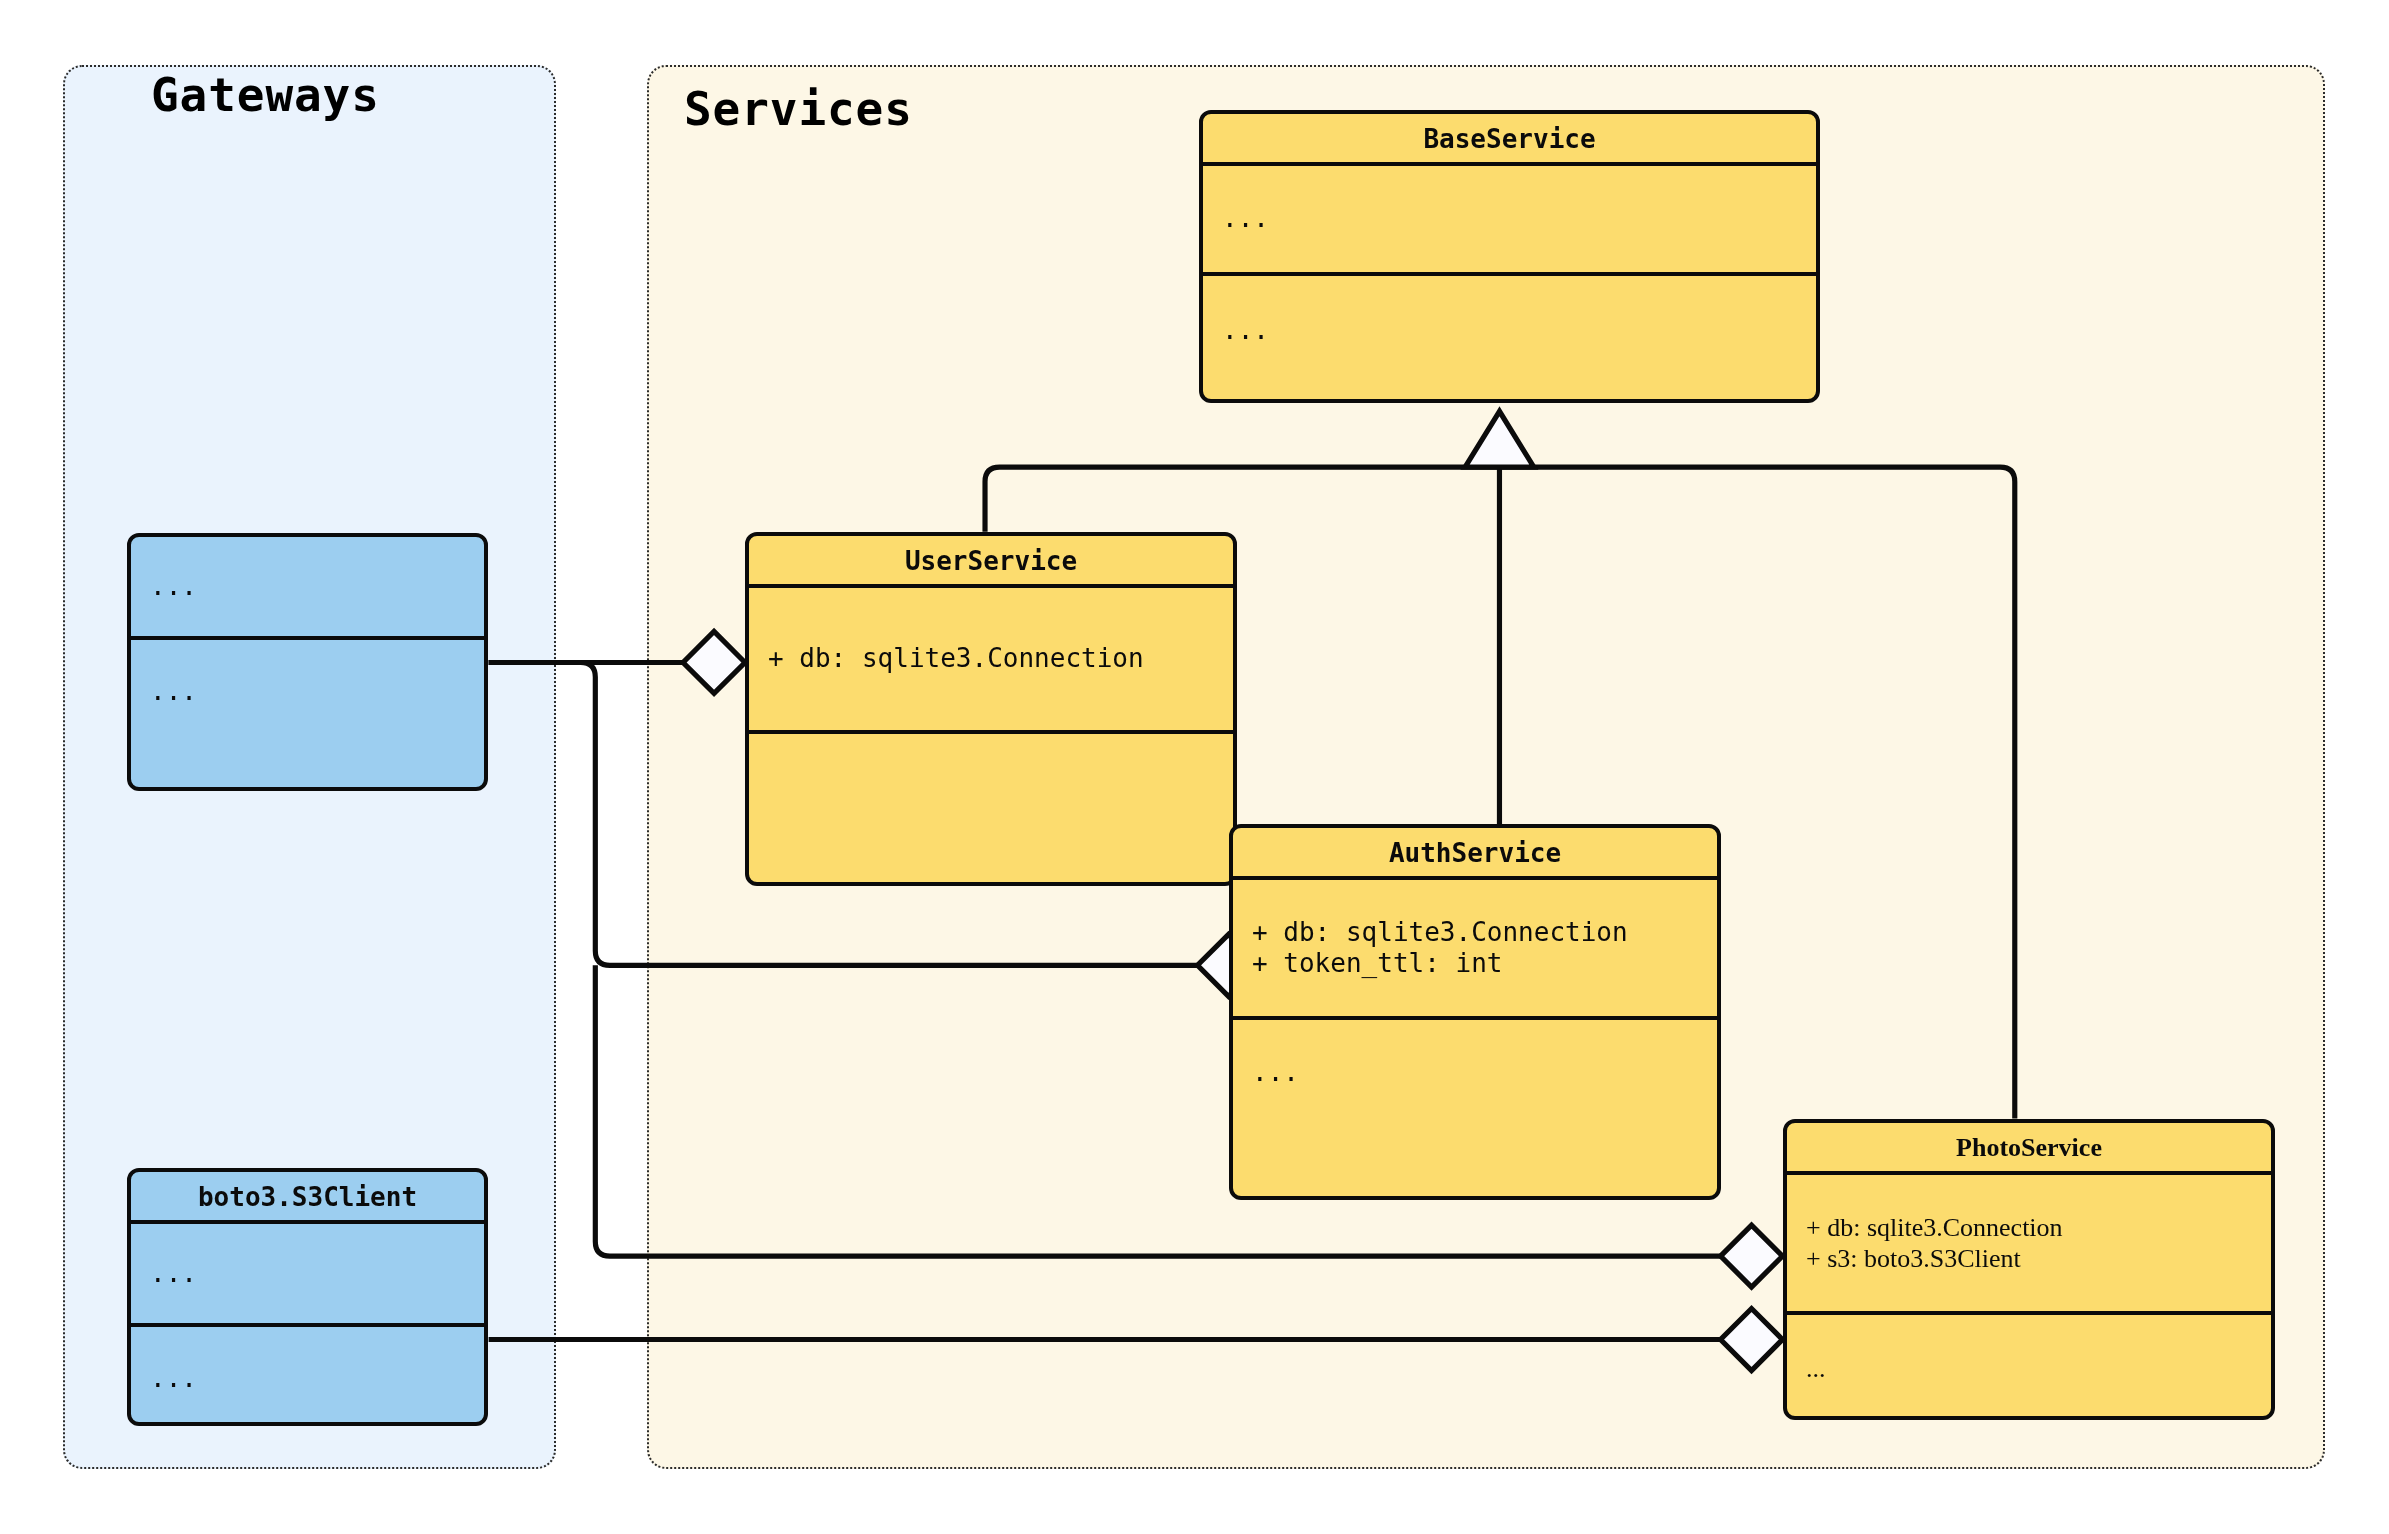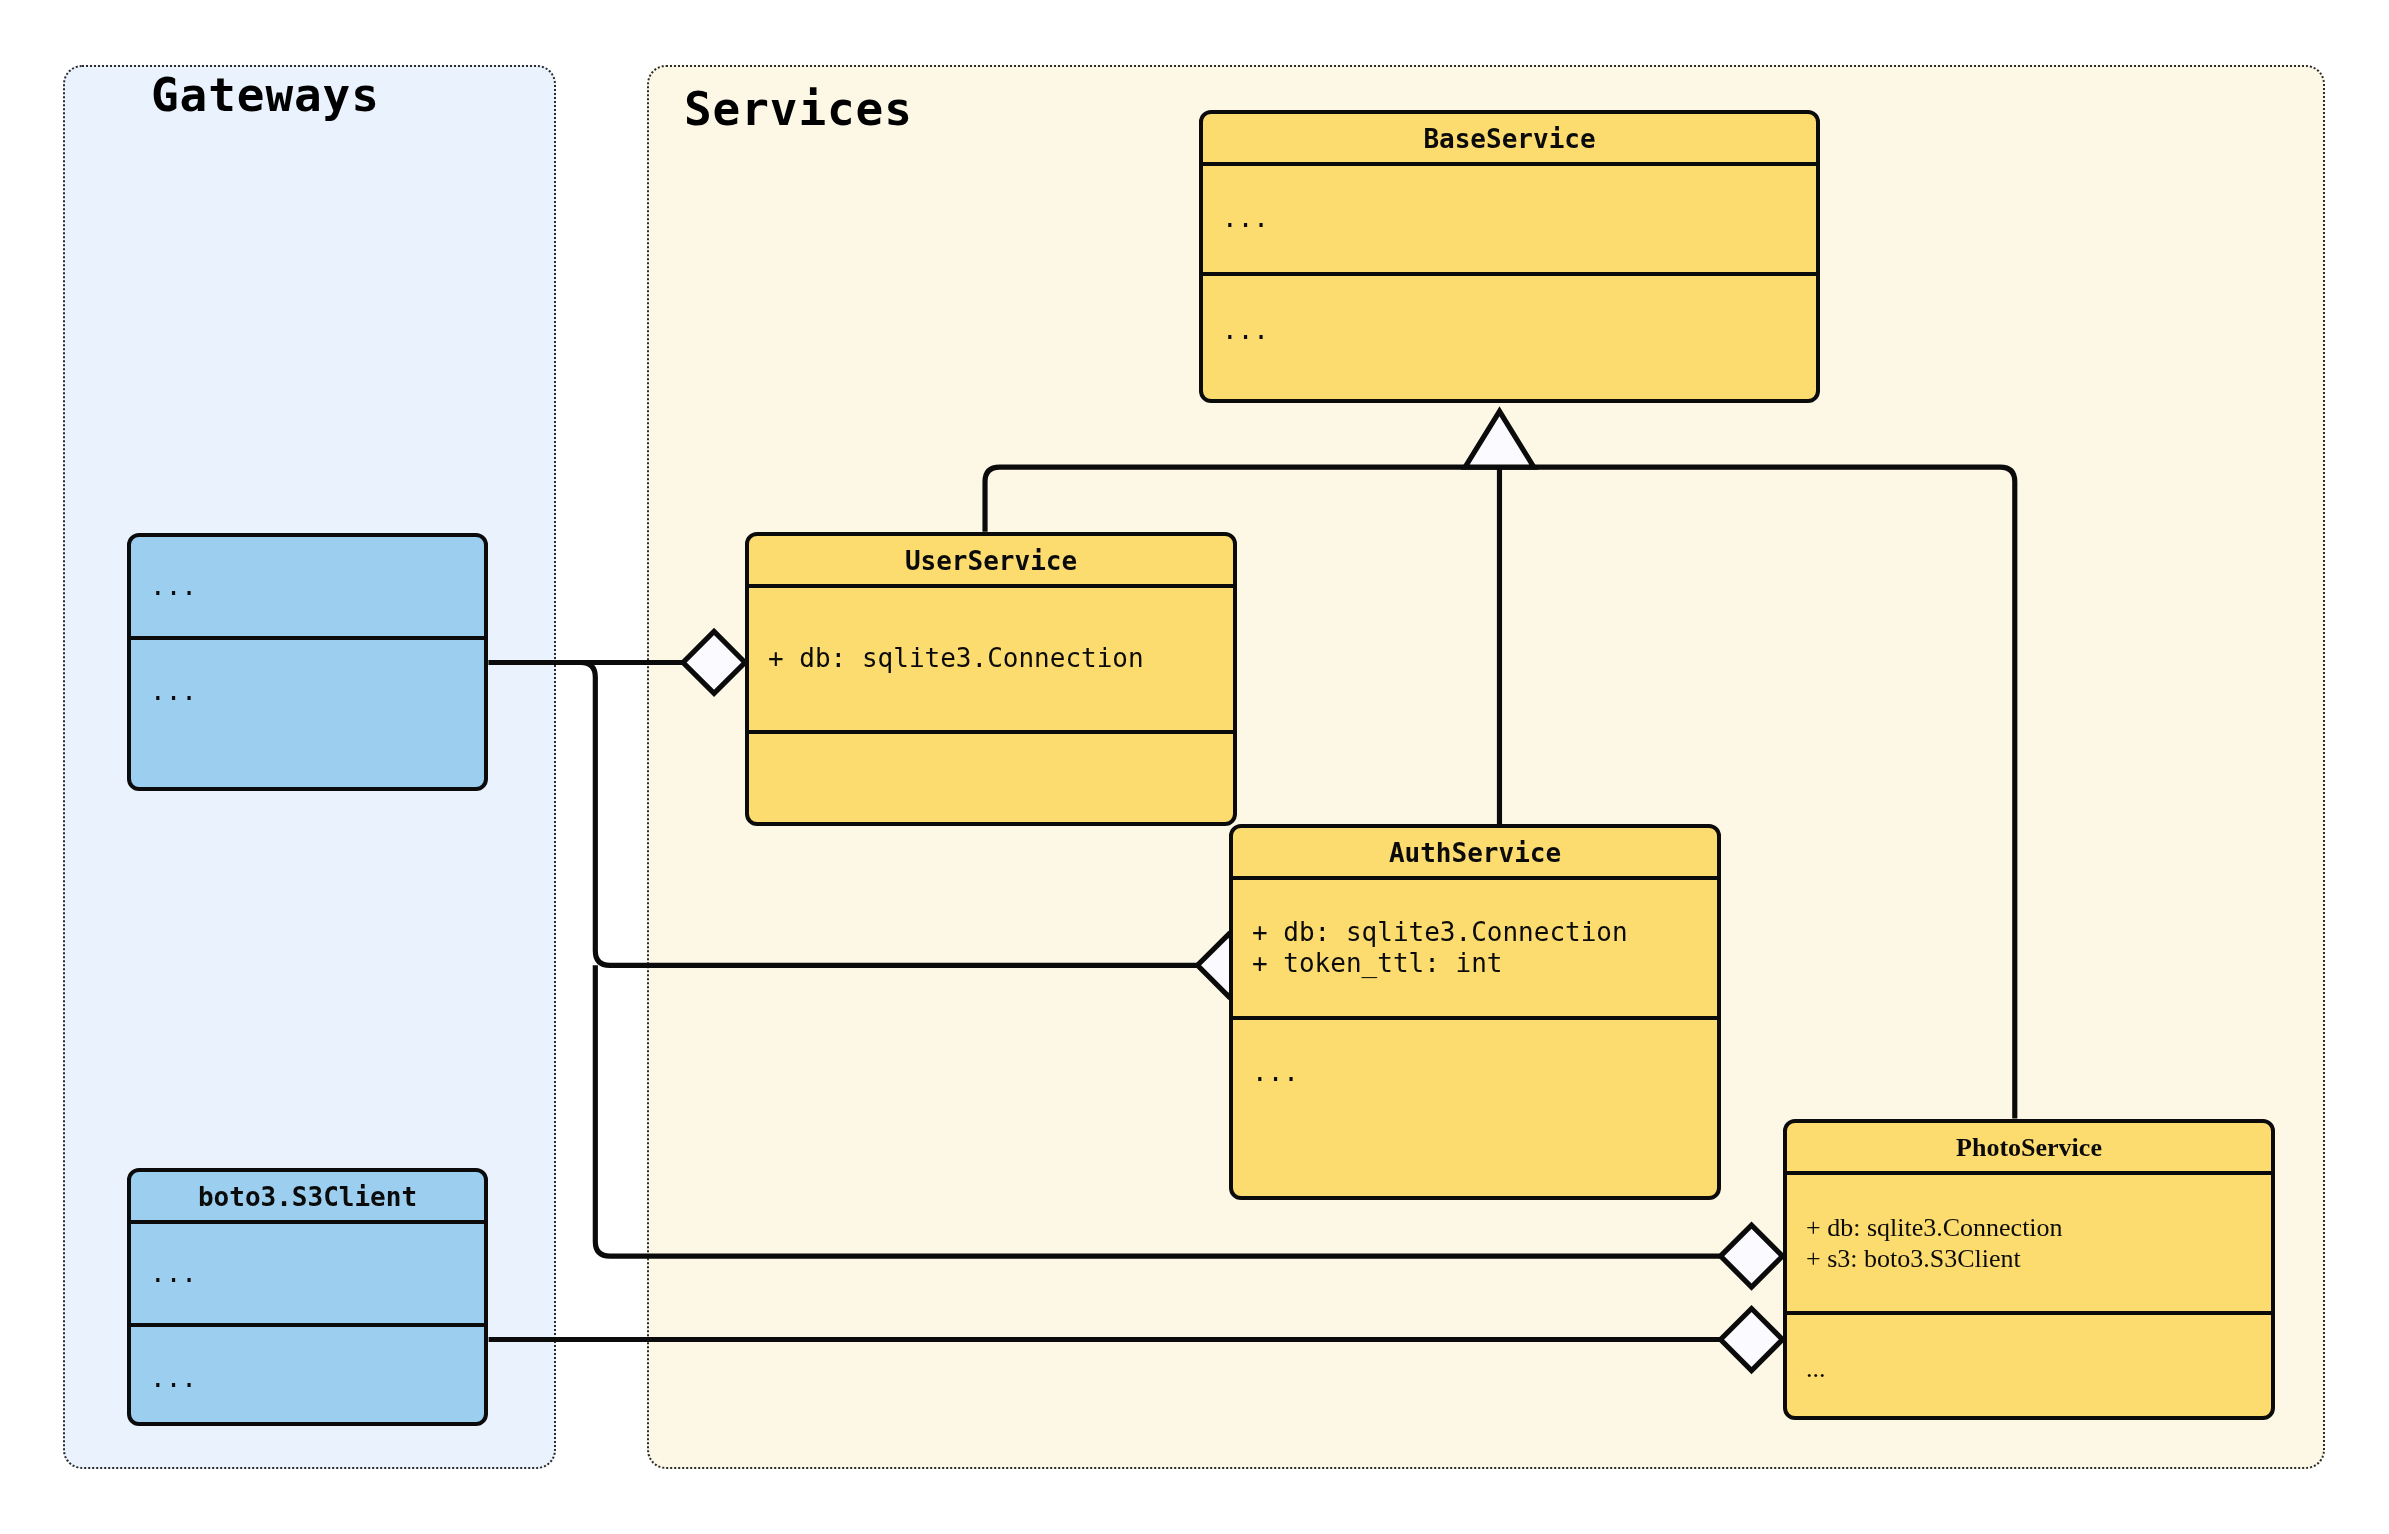"UserService" #cls-userservice { height: 294px -> 354px }
